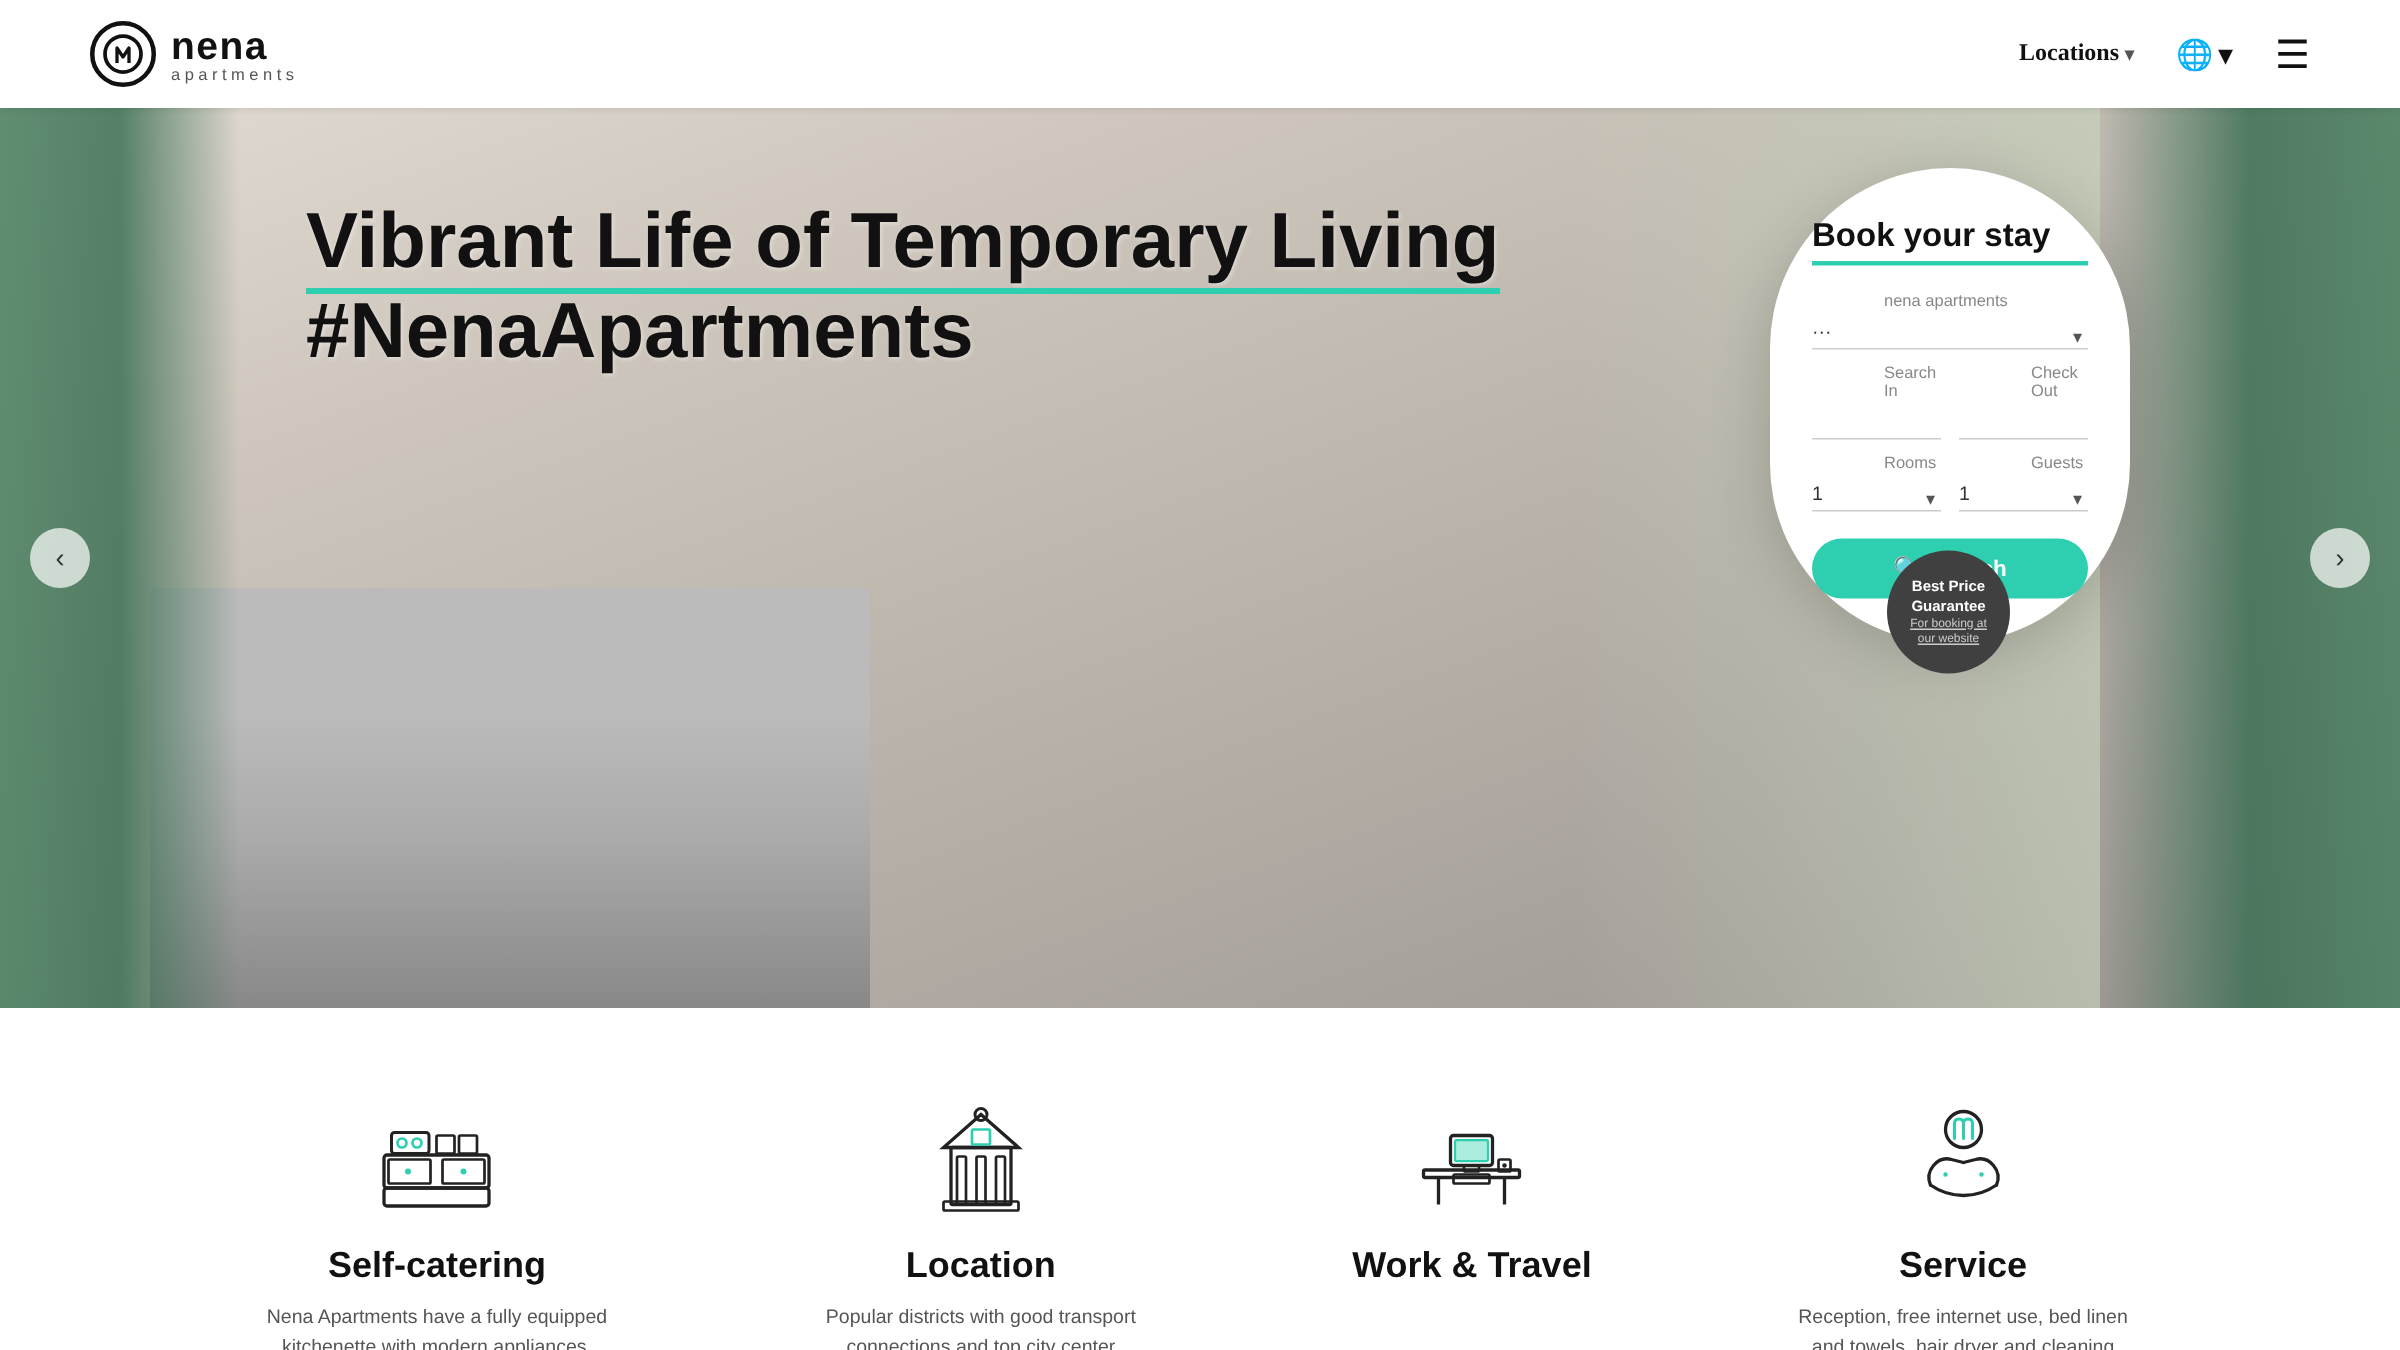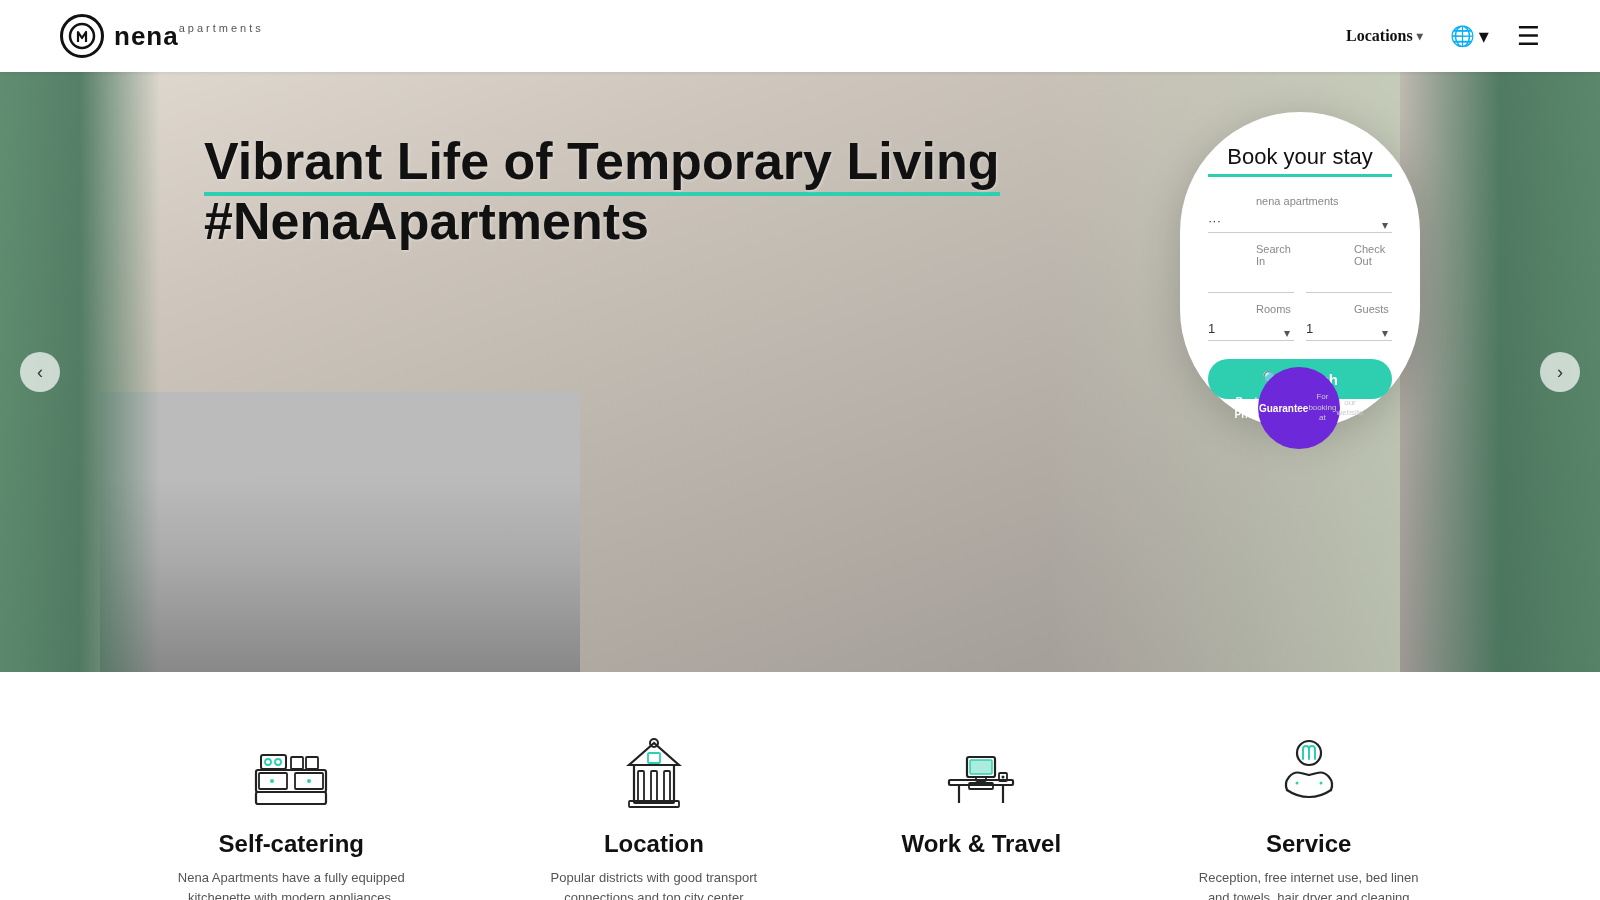"nena" .nav-logo-text { flex-direction: row -> column }
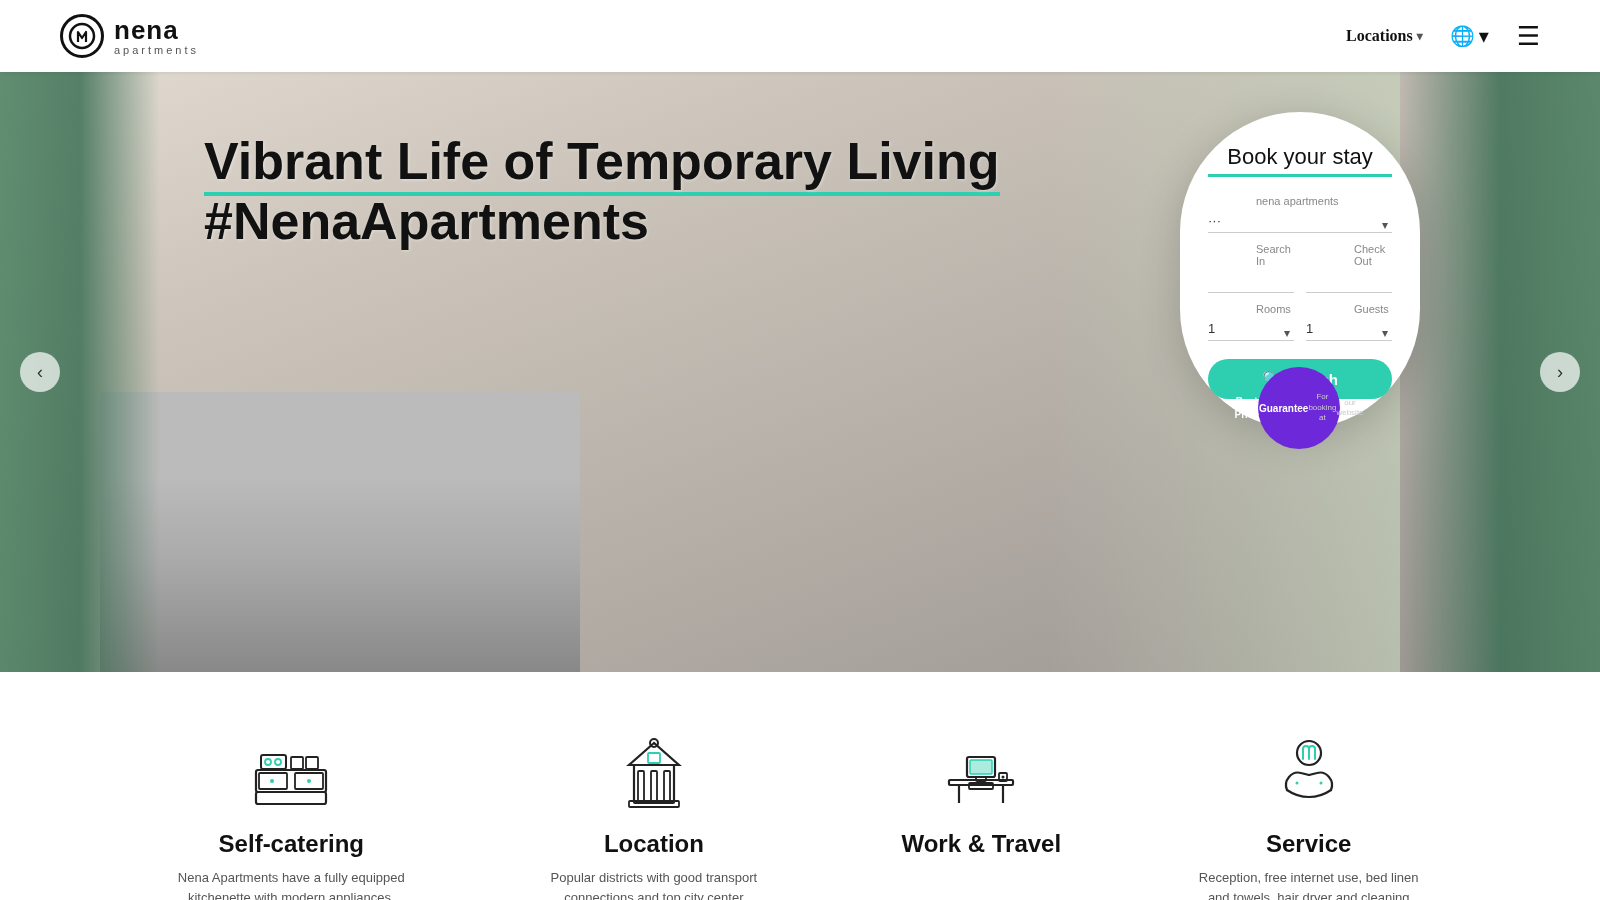"Book your stay" .booking-card-title { font-weight: 400 -> 700; text-align: center -> left }
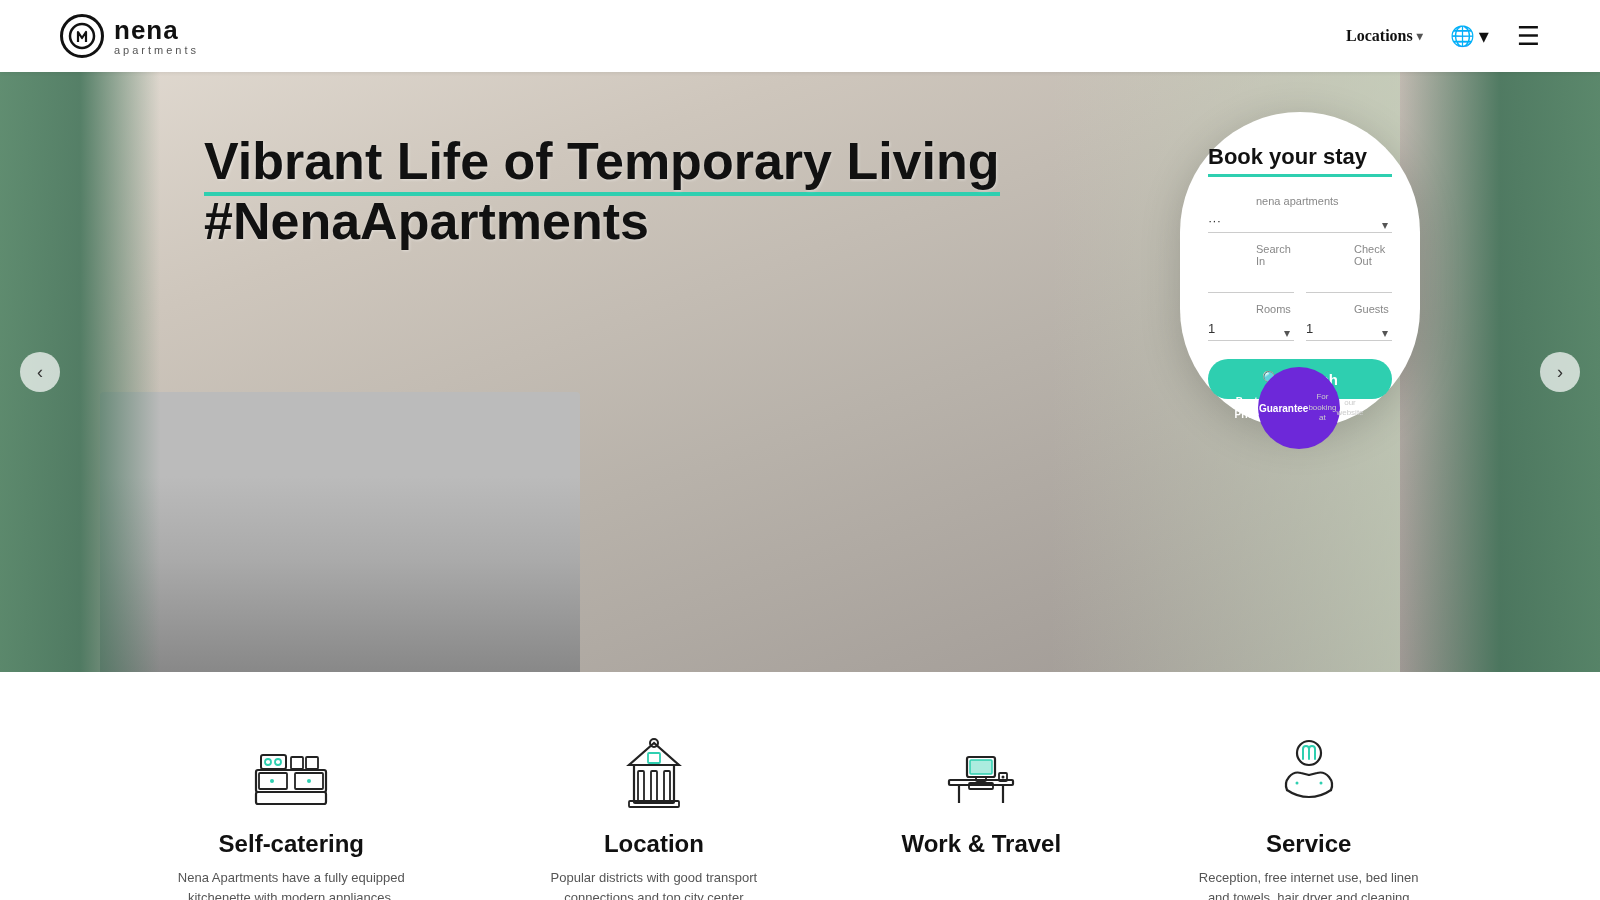"Best Price" .best-price-badge { background: #6d28d9 -> #404040; flex-direction: none -> column }
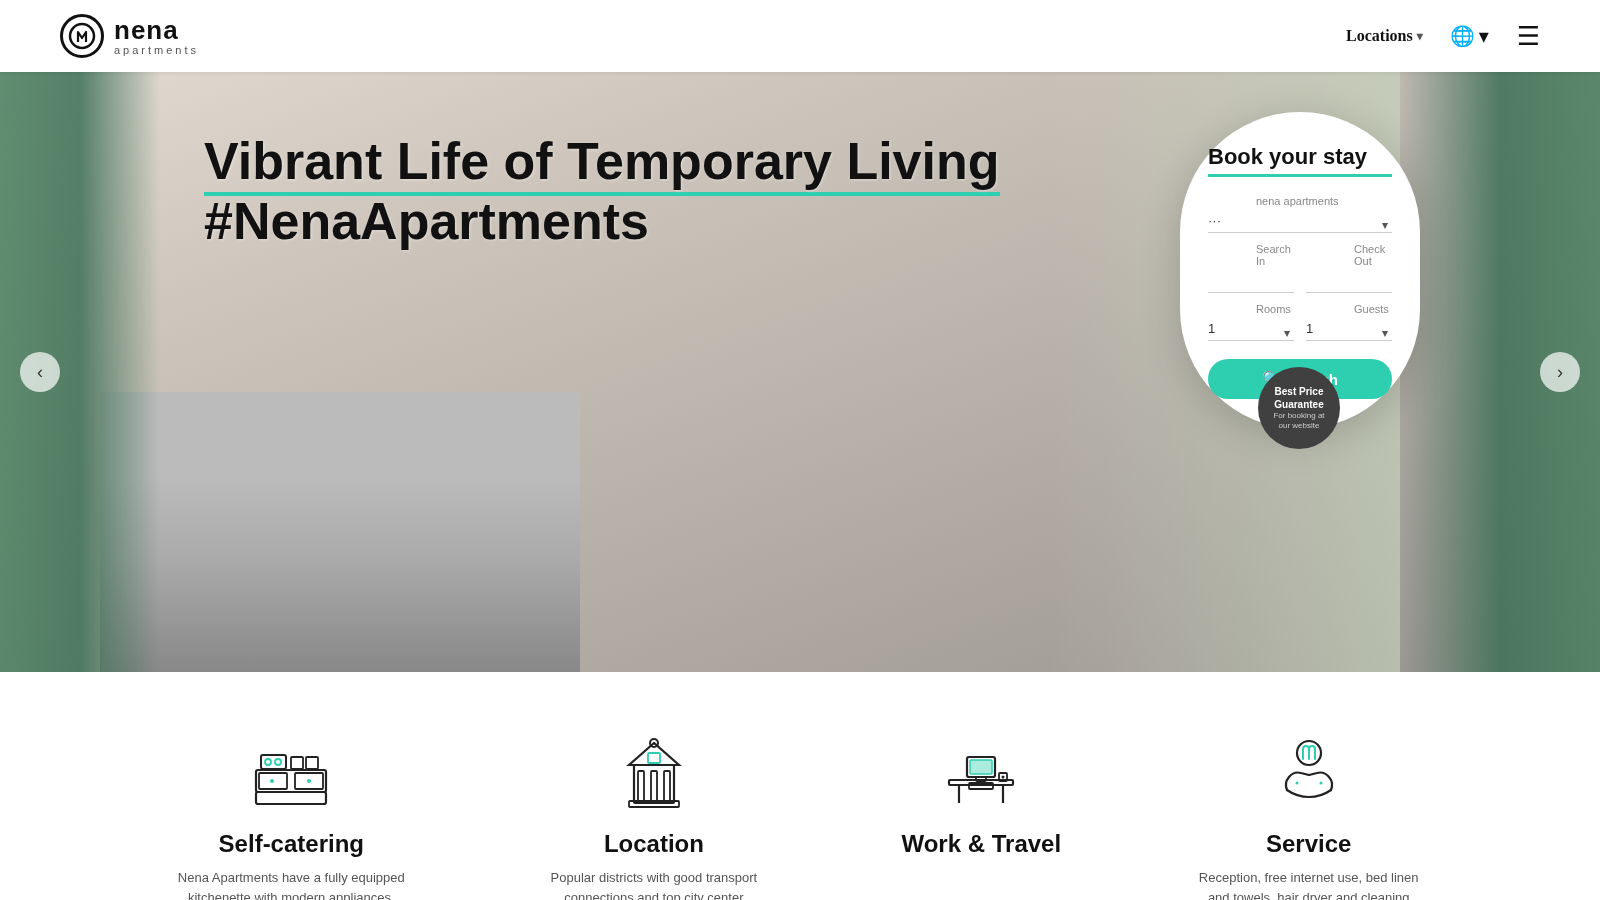"For booking at" .best-price-sub { text-decoration: none -> underline }
